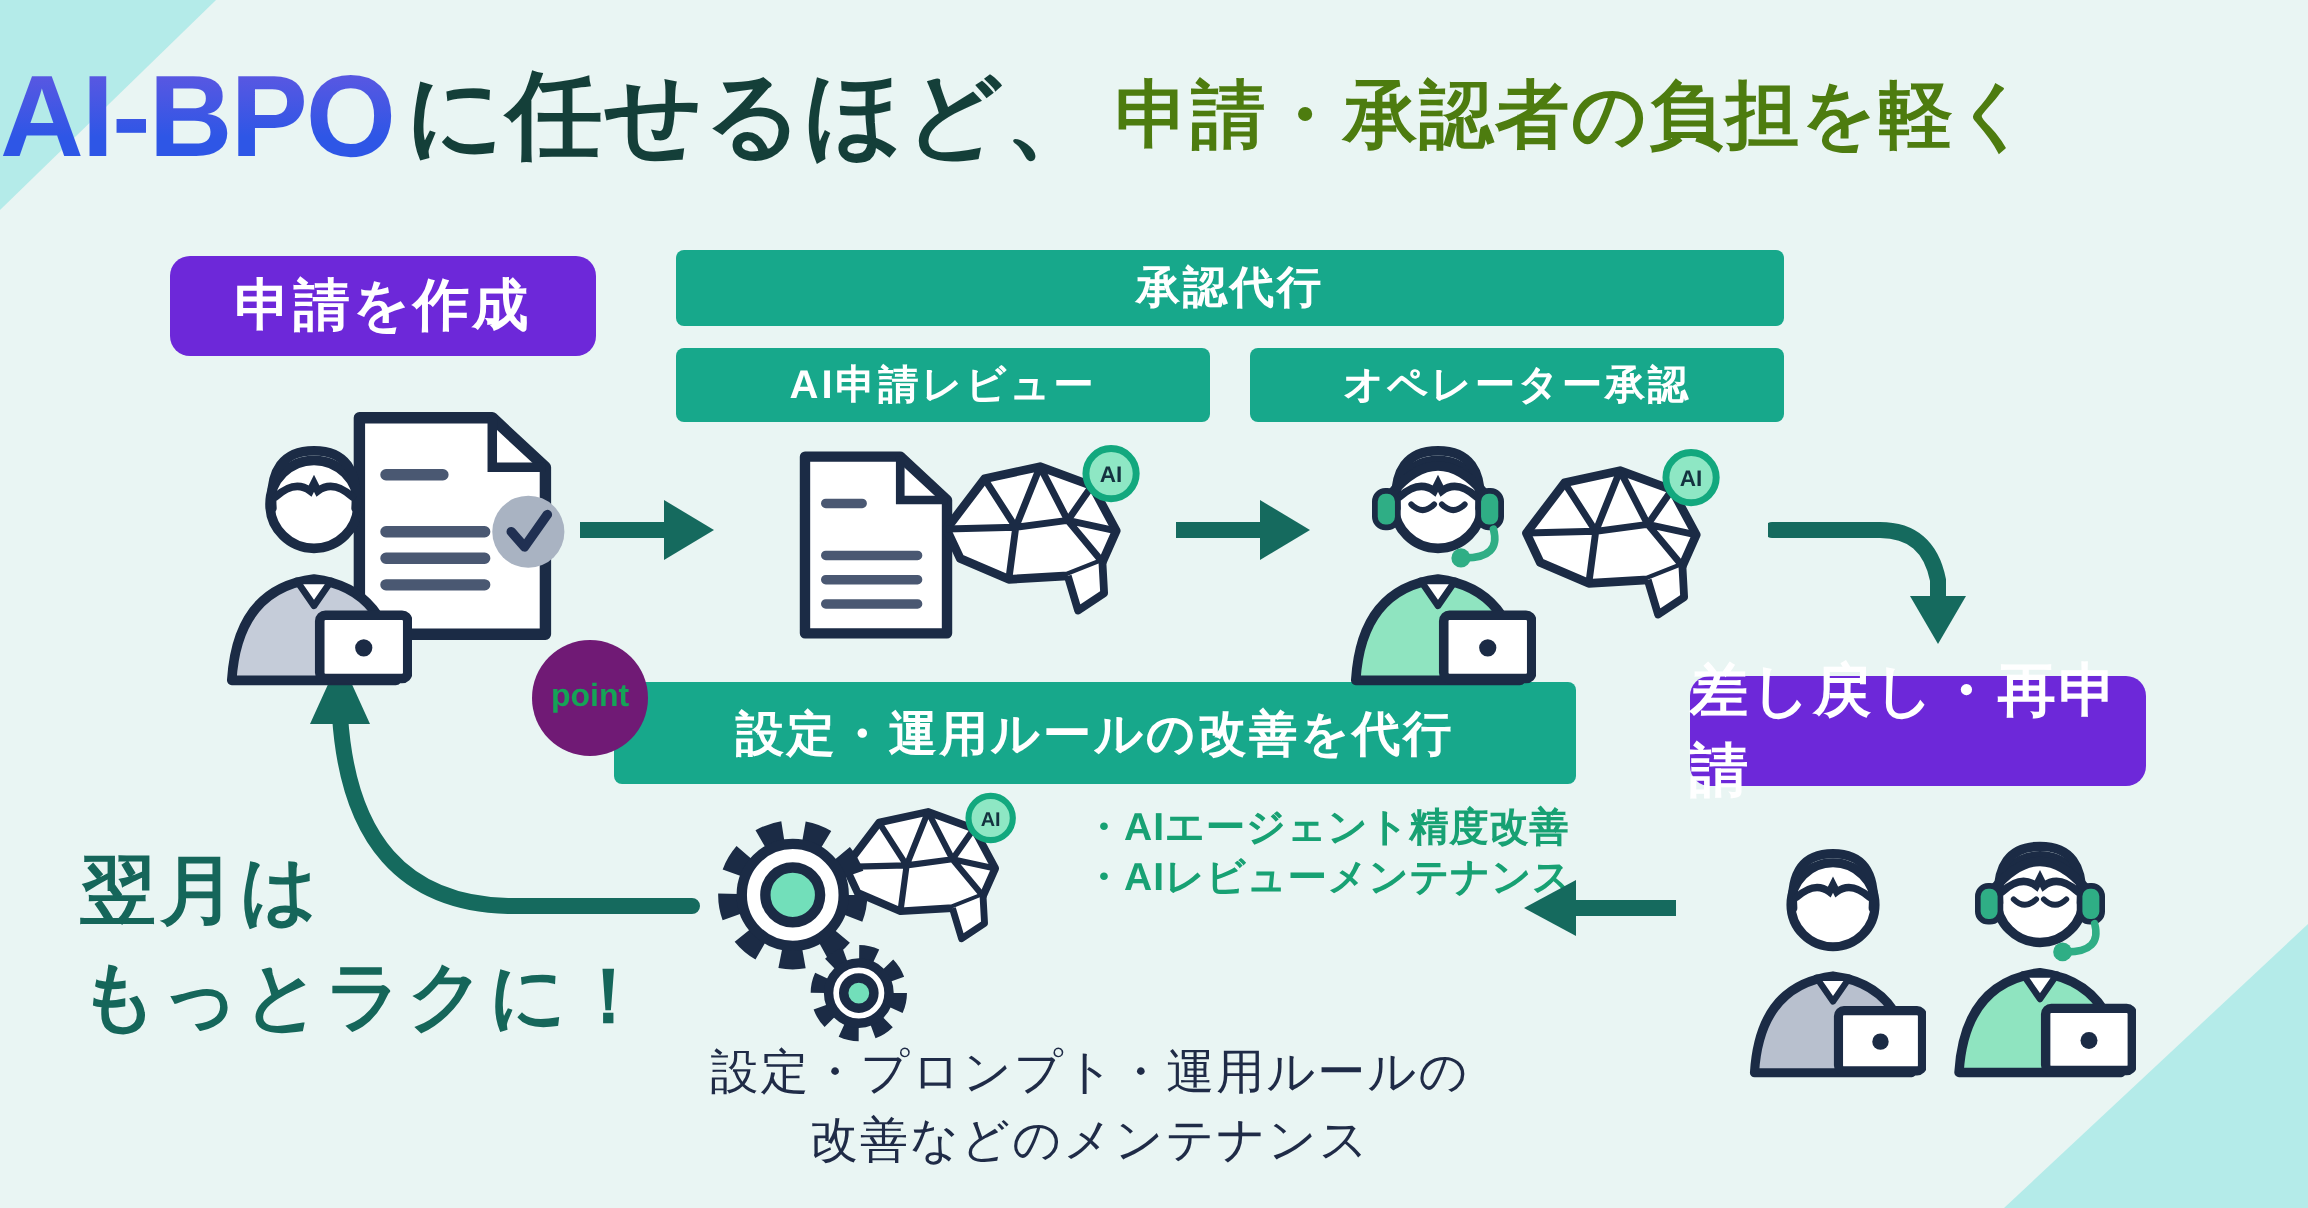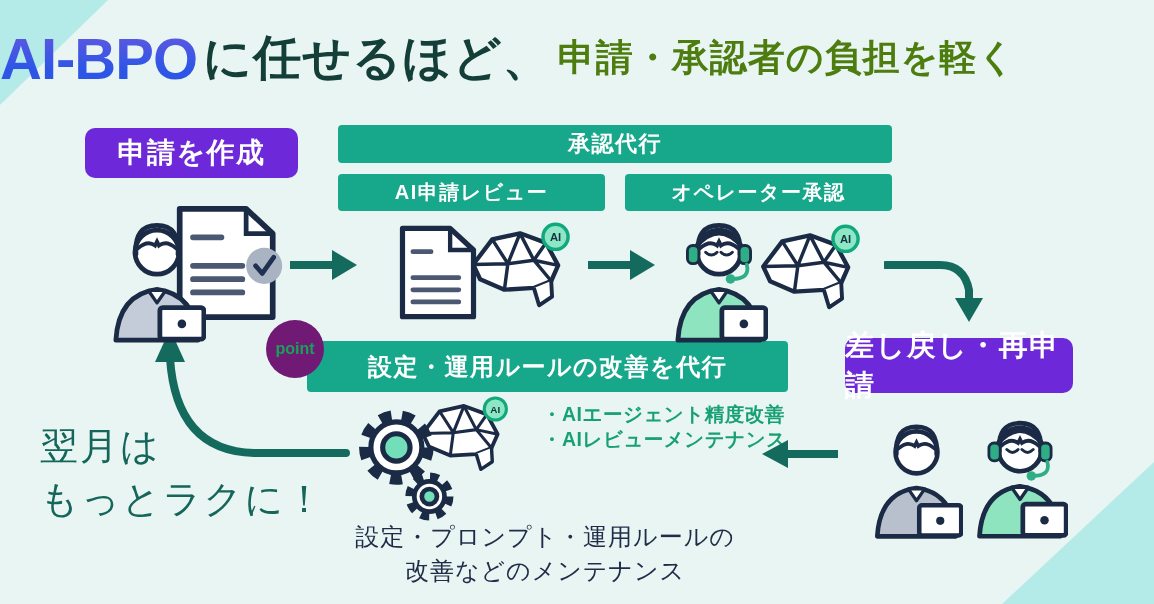"翌月は" .next-month { font-weight: 400 -> 700 }
